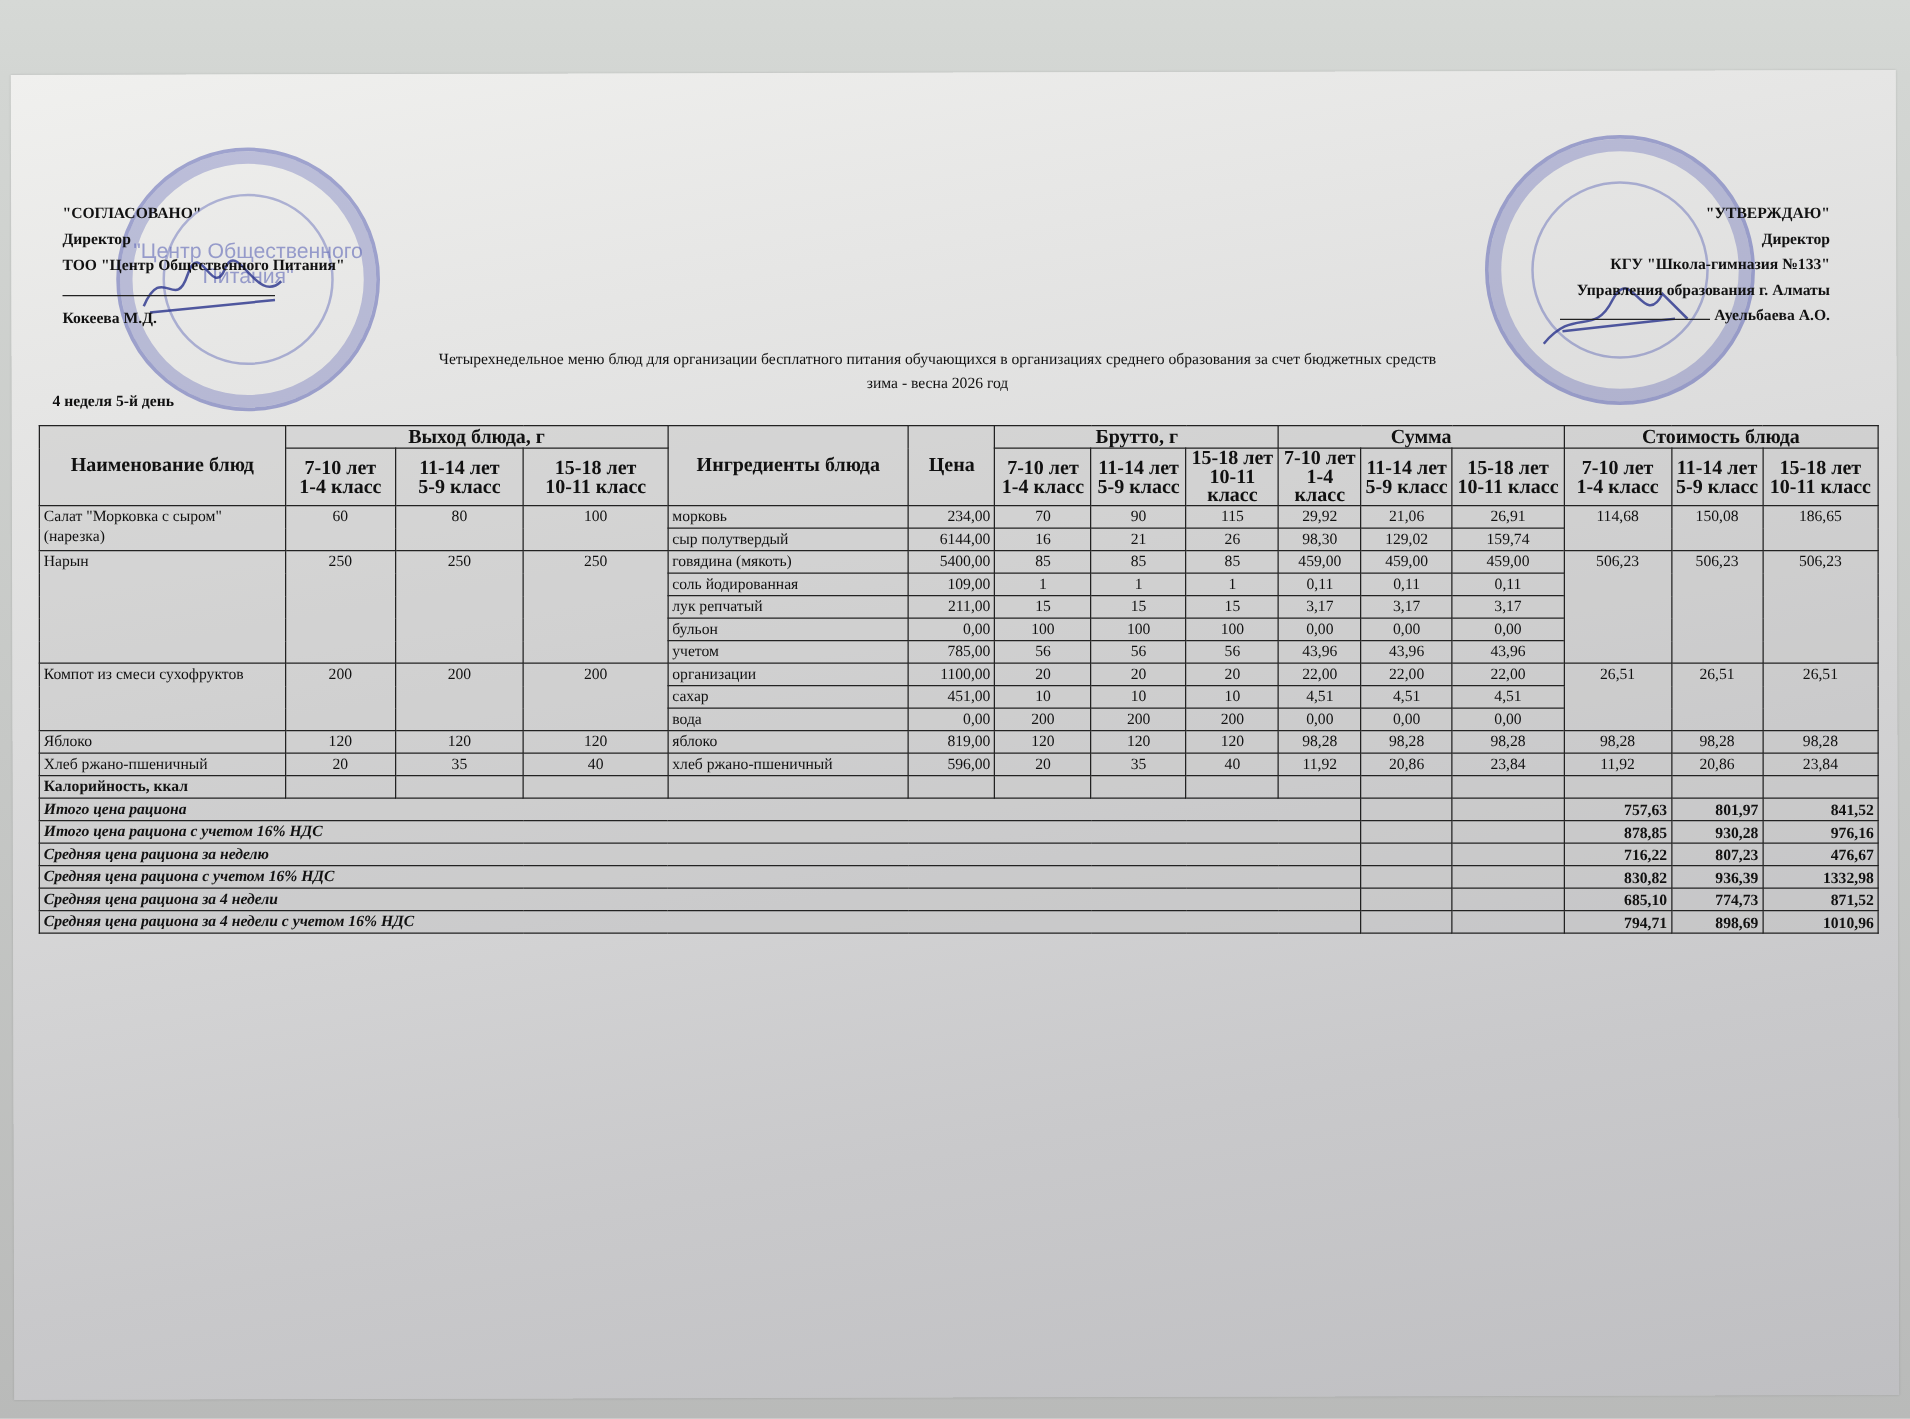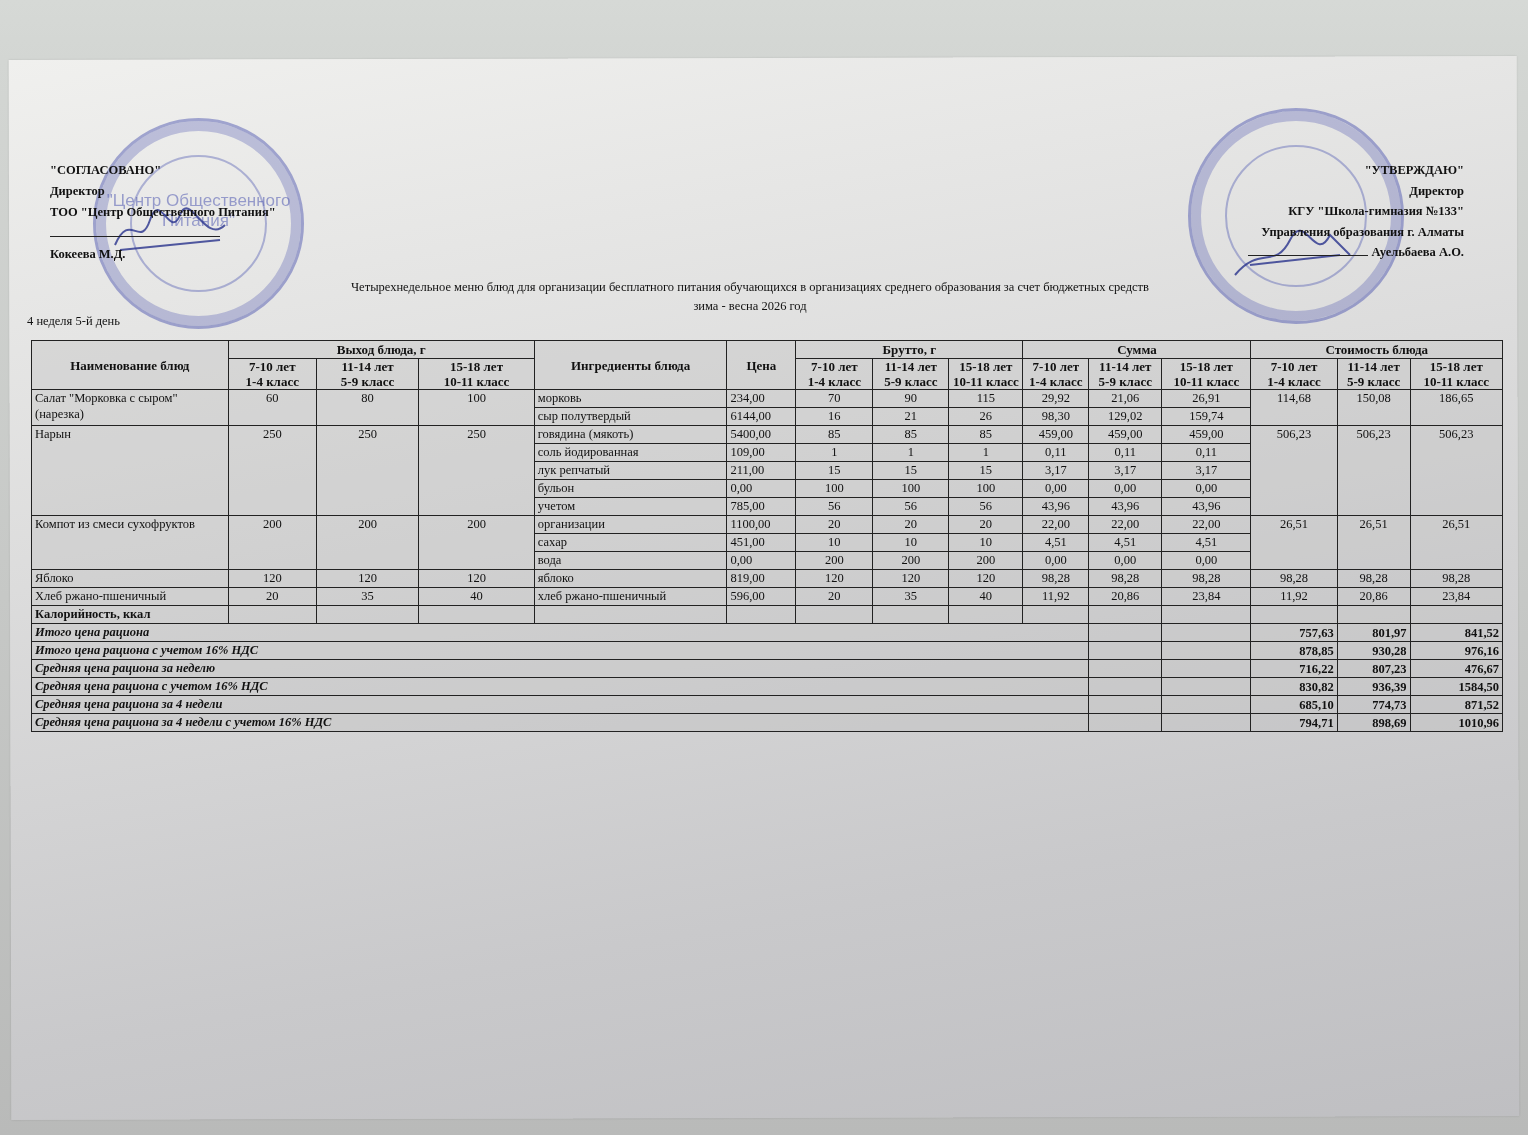"4 неделя 5-й день" .week-label { font-weight: normal -> bold; left: 27px -> 42px }
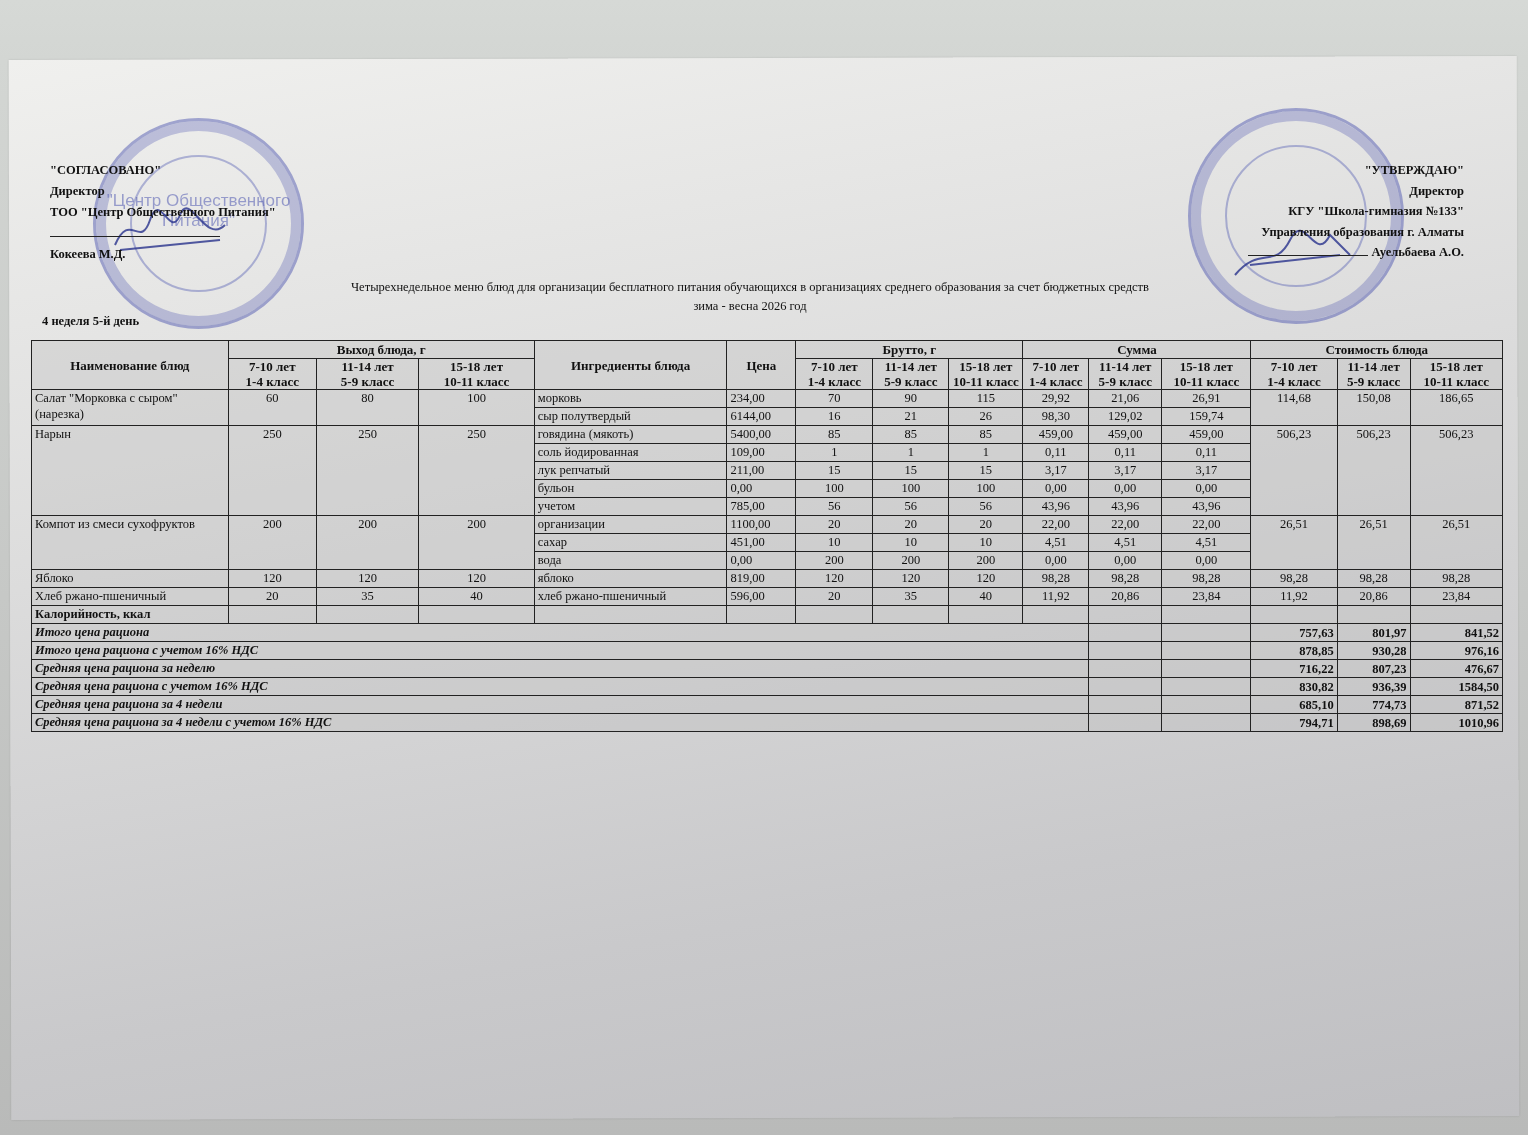"Выход блюда, г" table.menu th { font-size: 13px -> 16px }
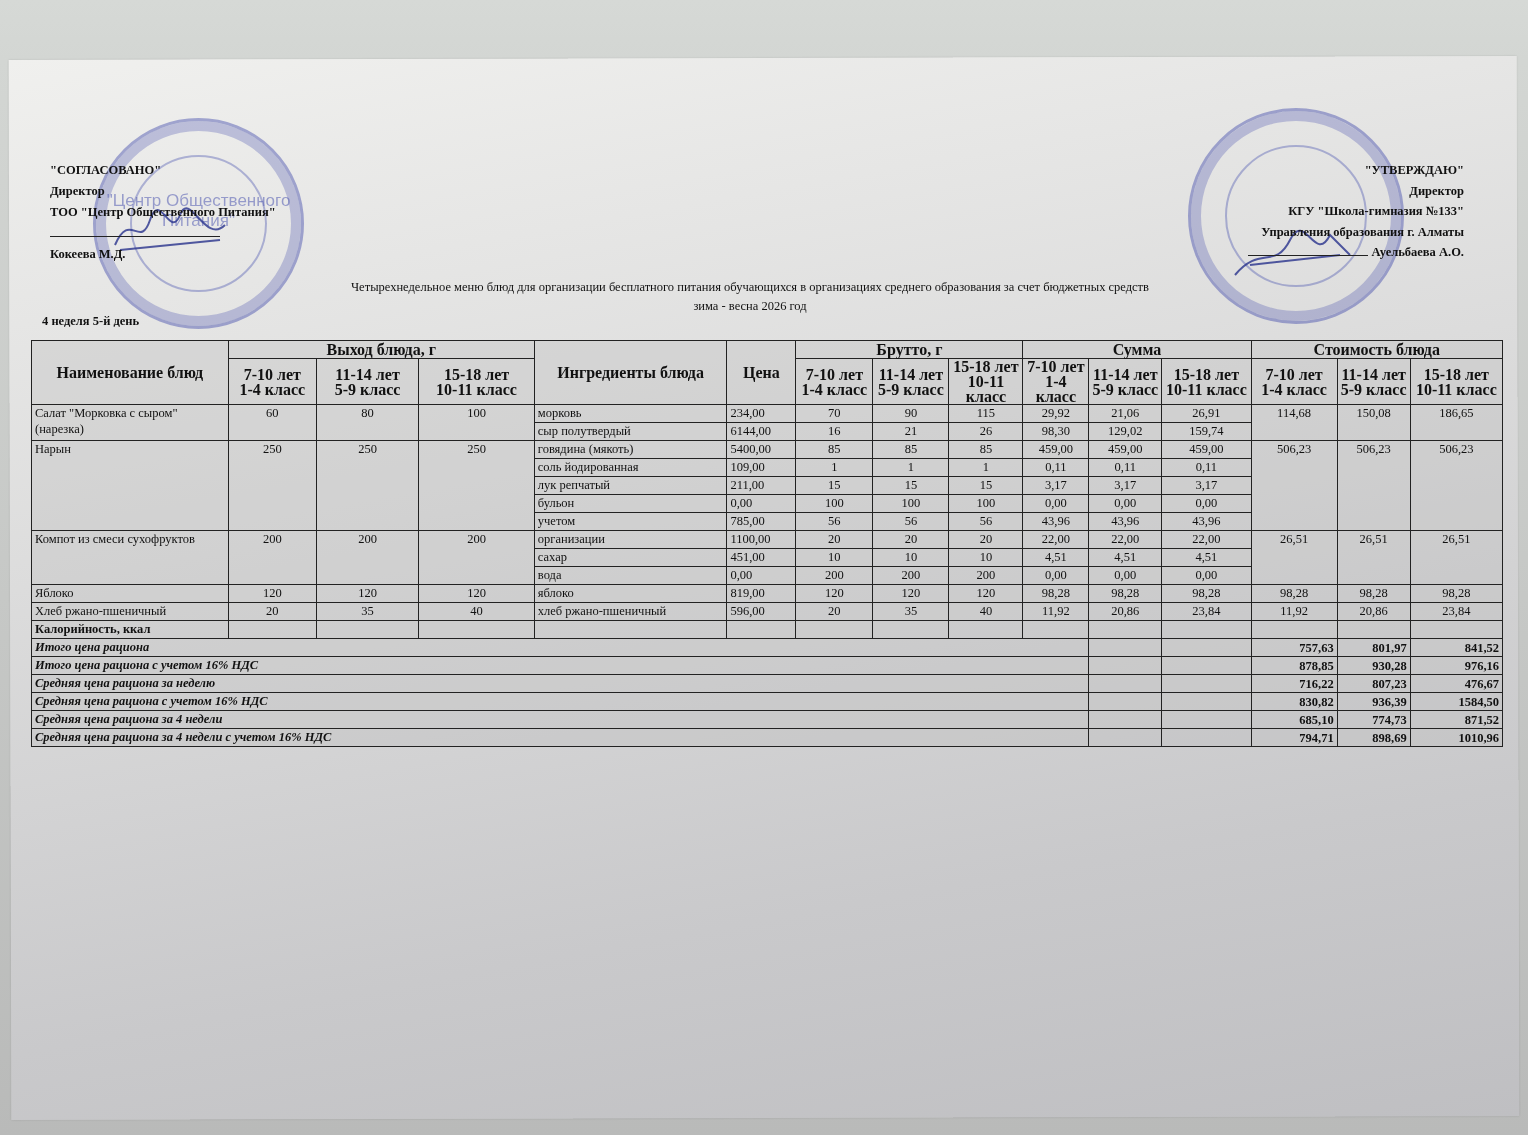"234,00" td.r { text-align: none -> right }
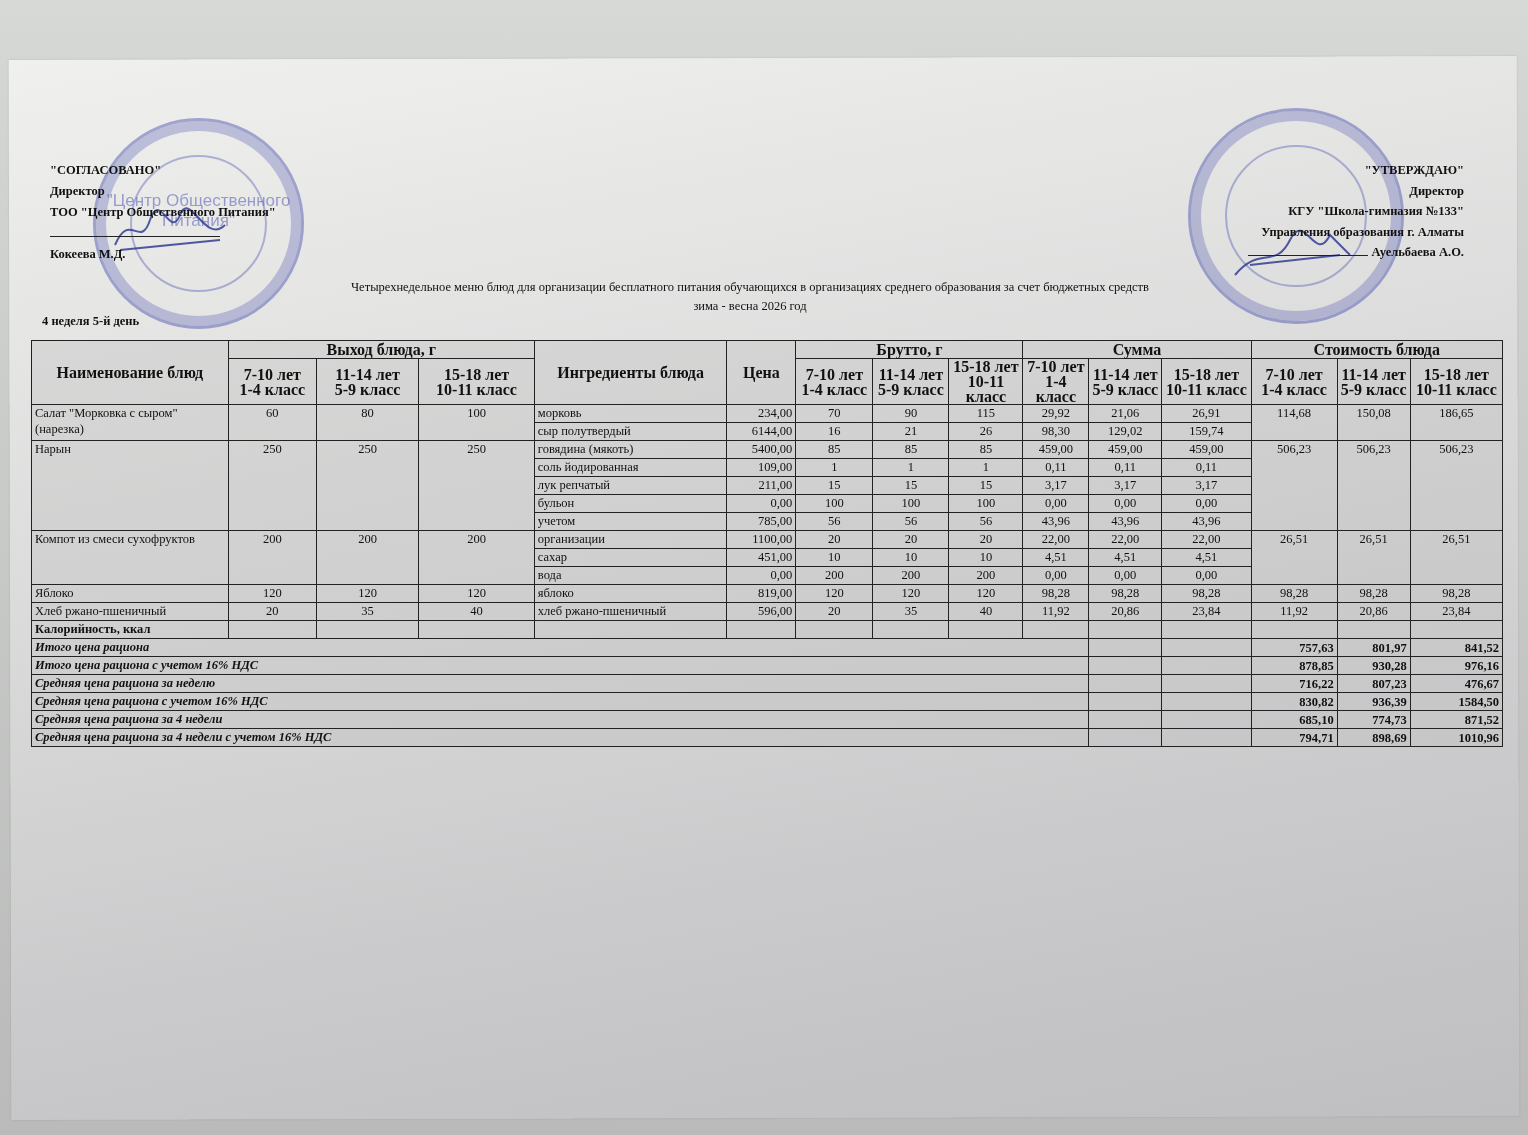"1584,50" td.num { text: 1584,50 -> 1332,98 }
